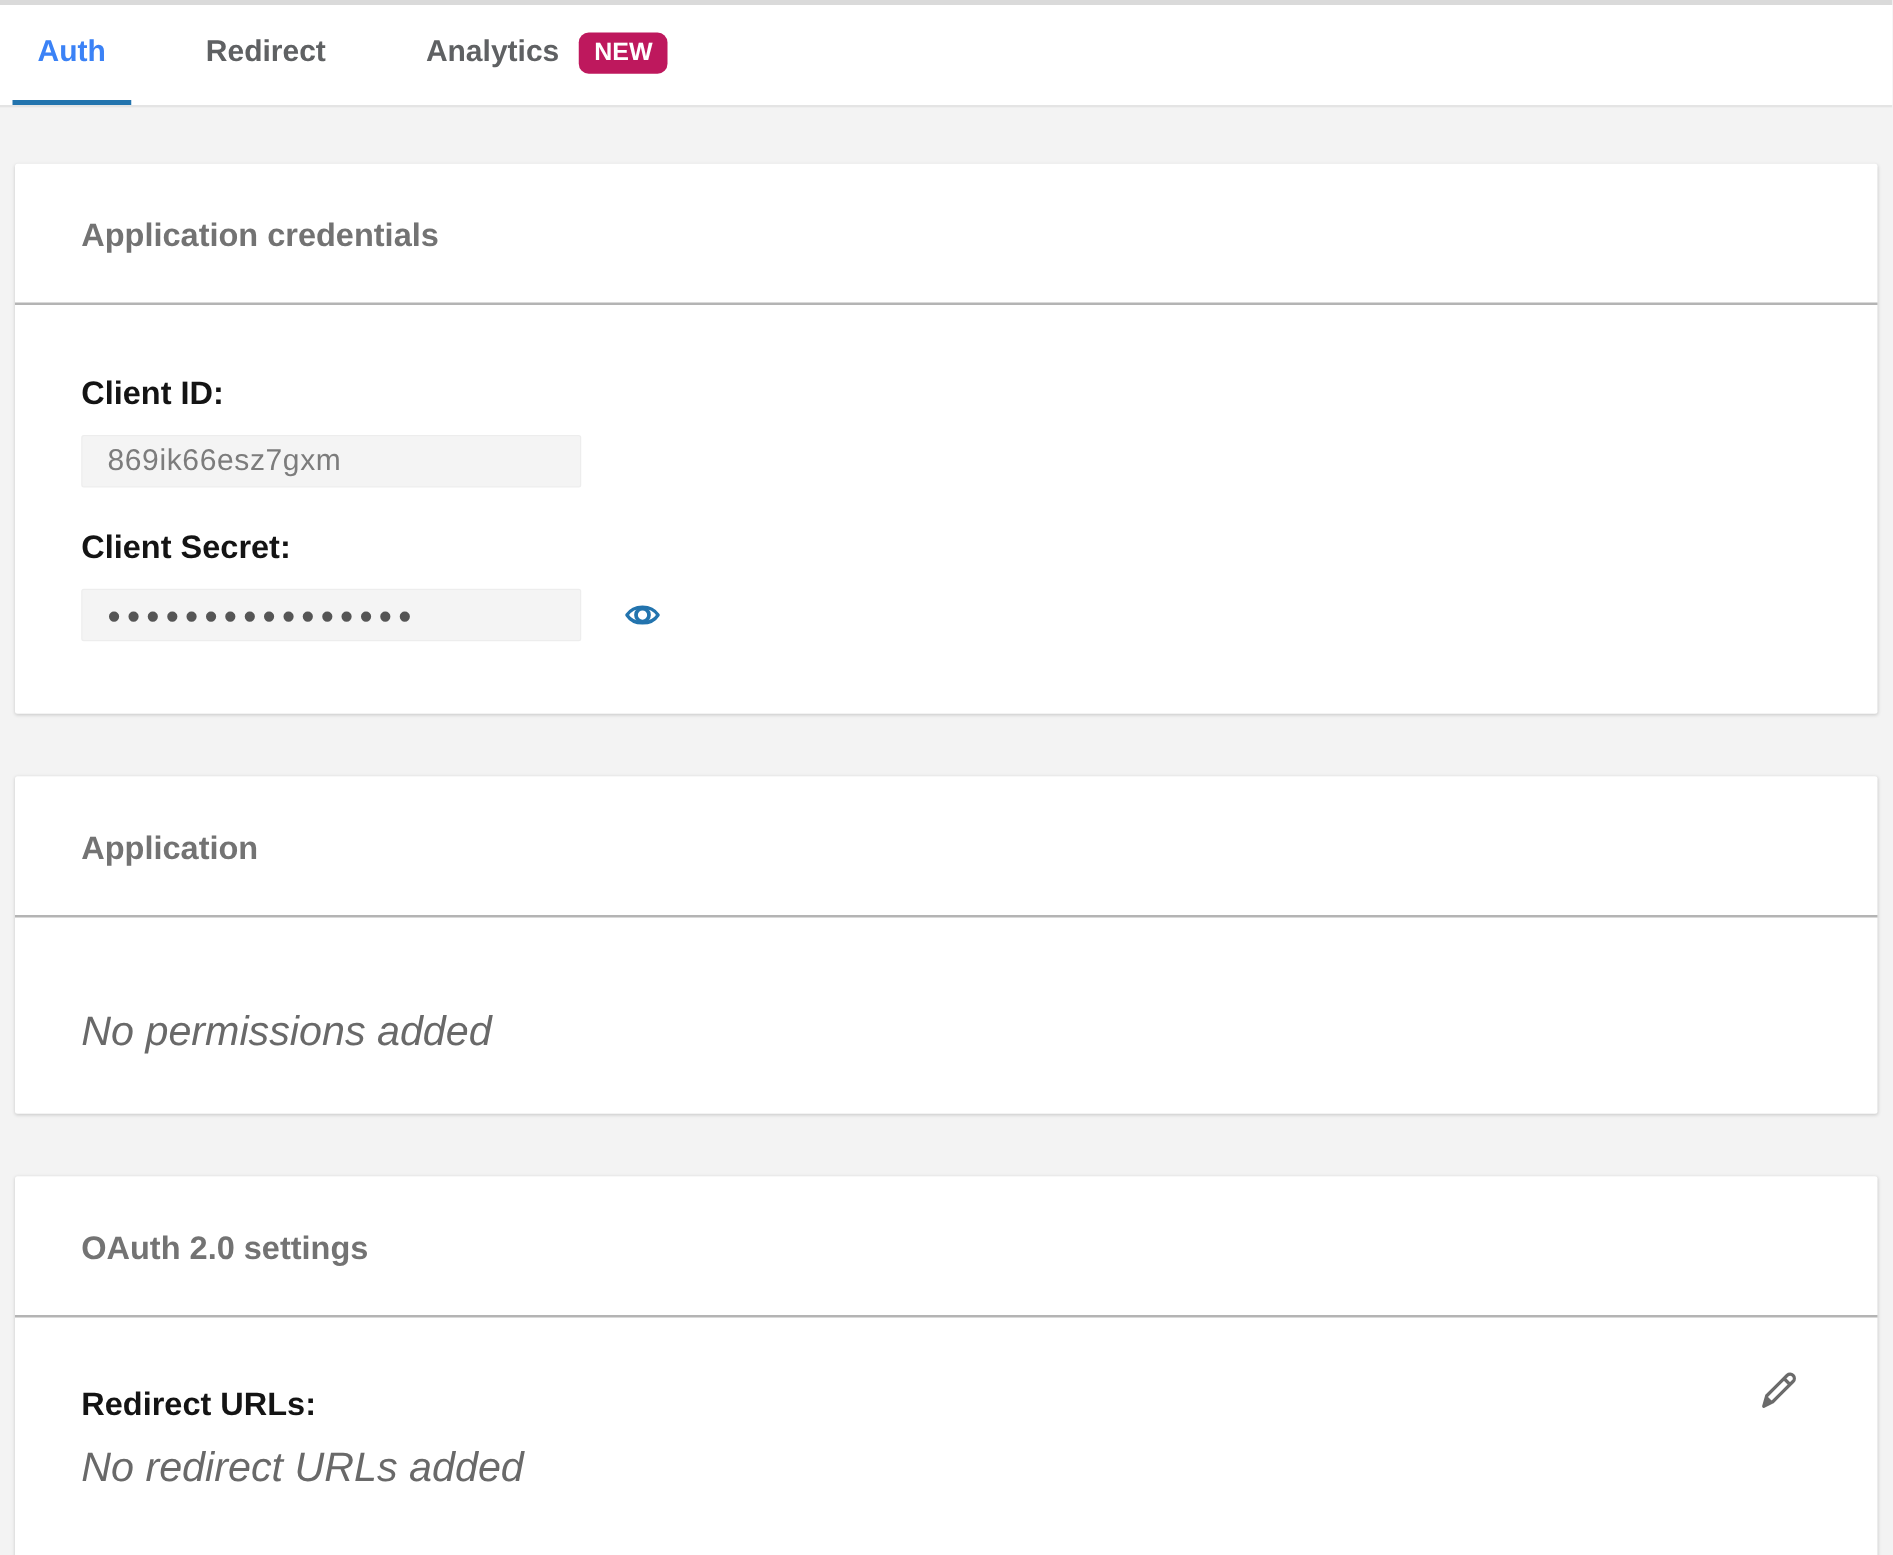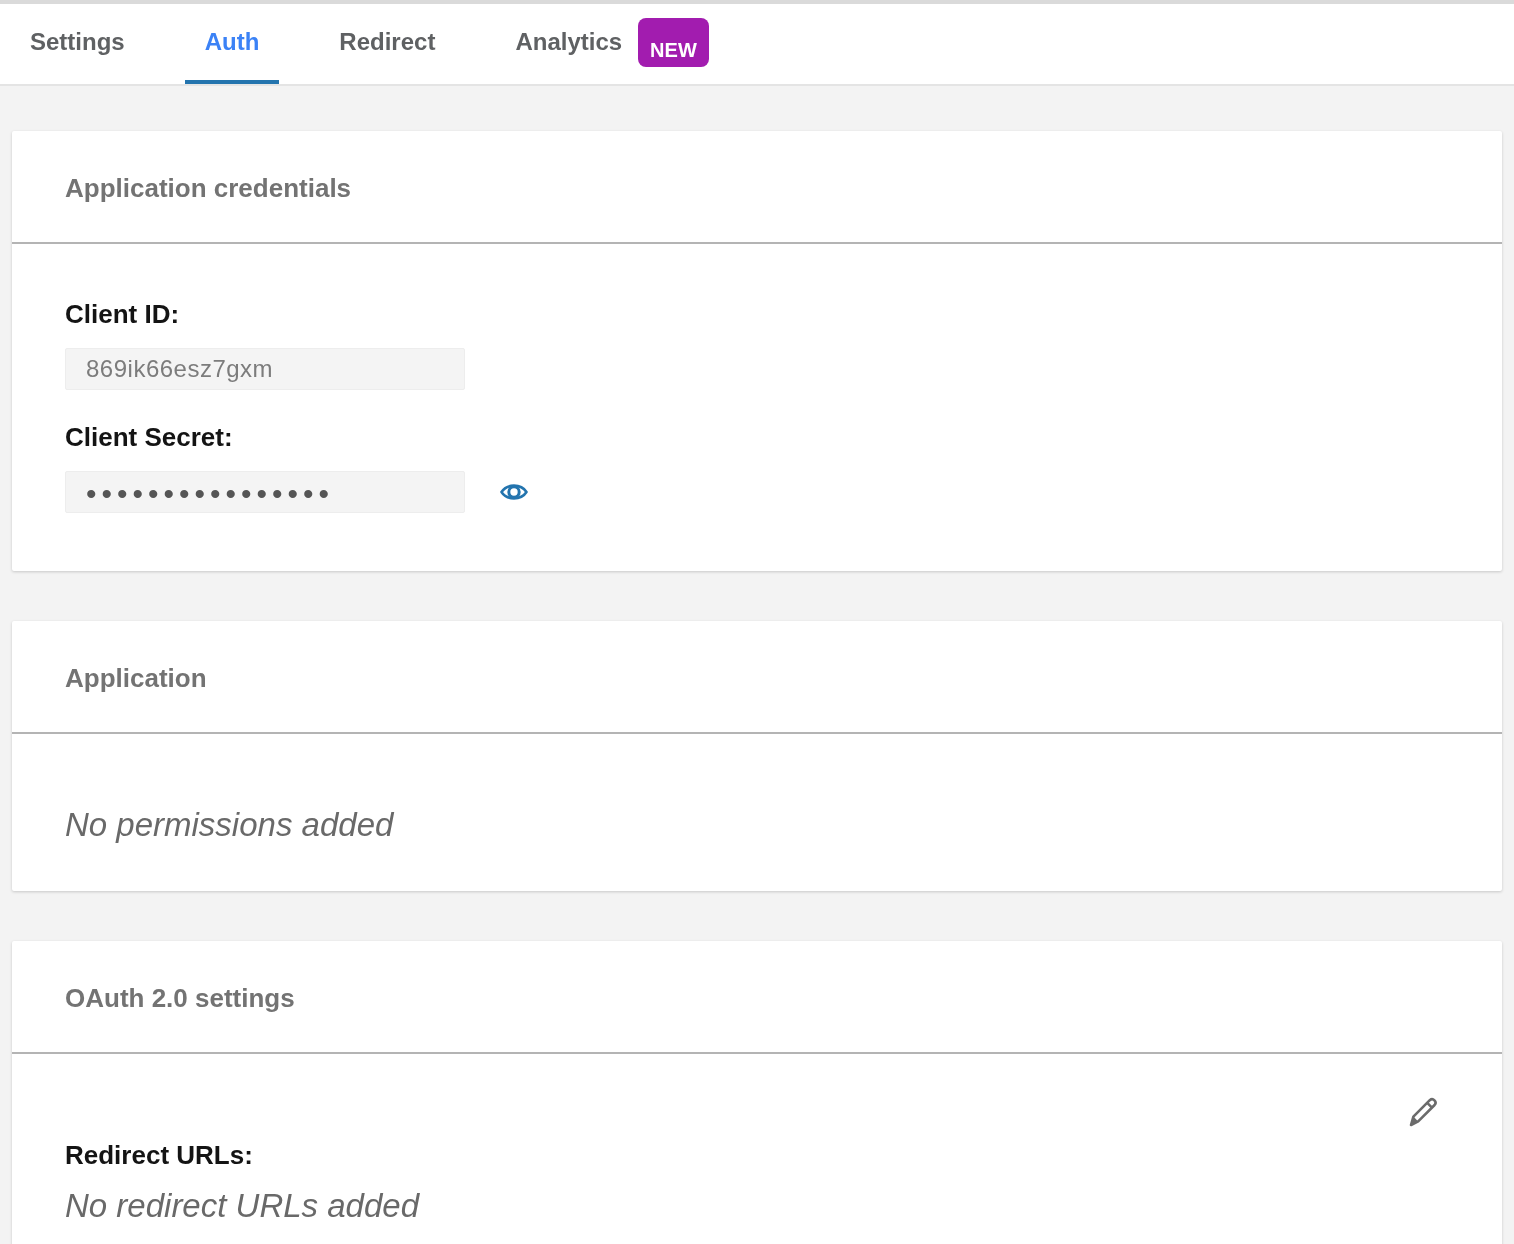"Settings" div.tab { html: <div> <span>Settings</span> </div> -> none }
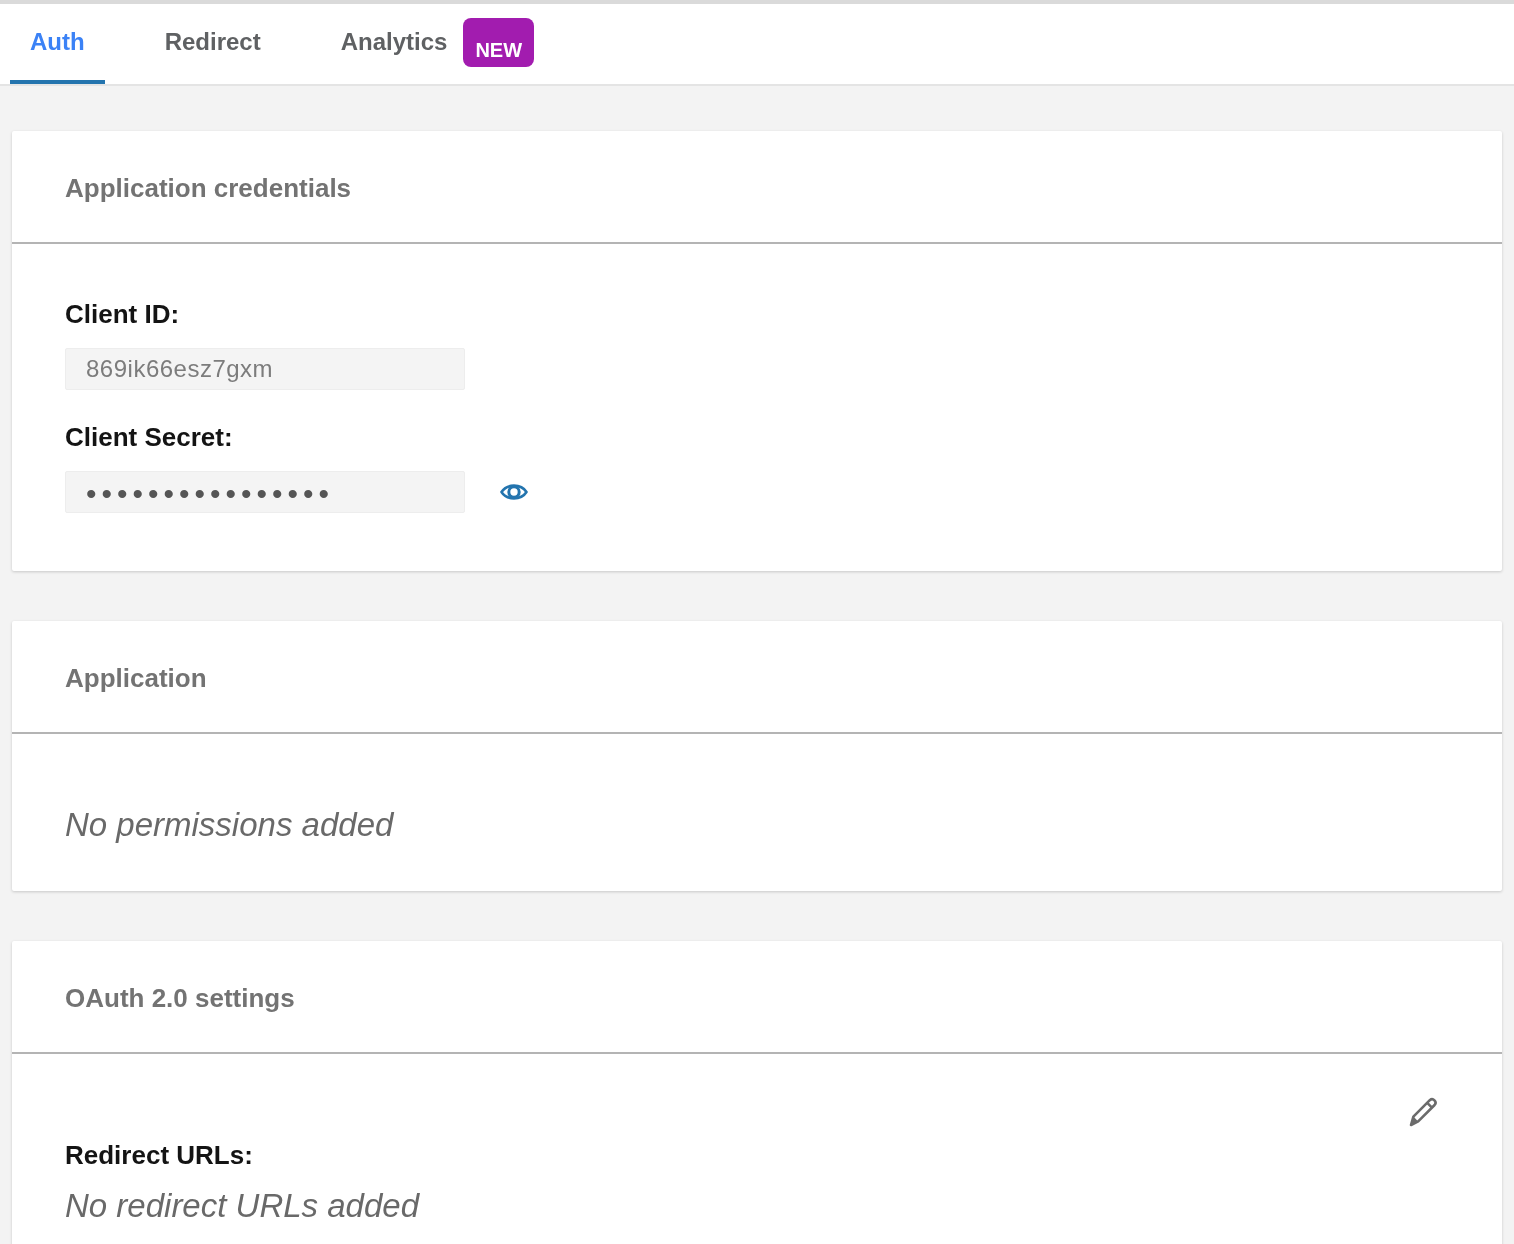"NEW" .badge { background: #a21caf -> #be185d; padding: 22px 12px 7px -> 6px 12px 7px }
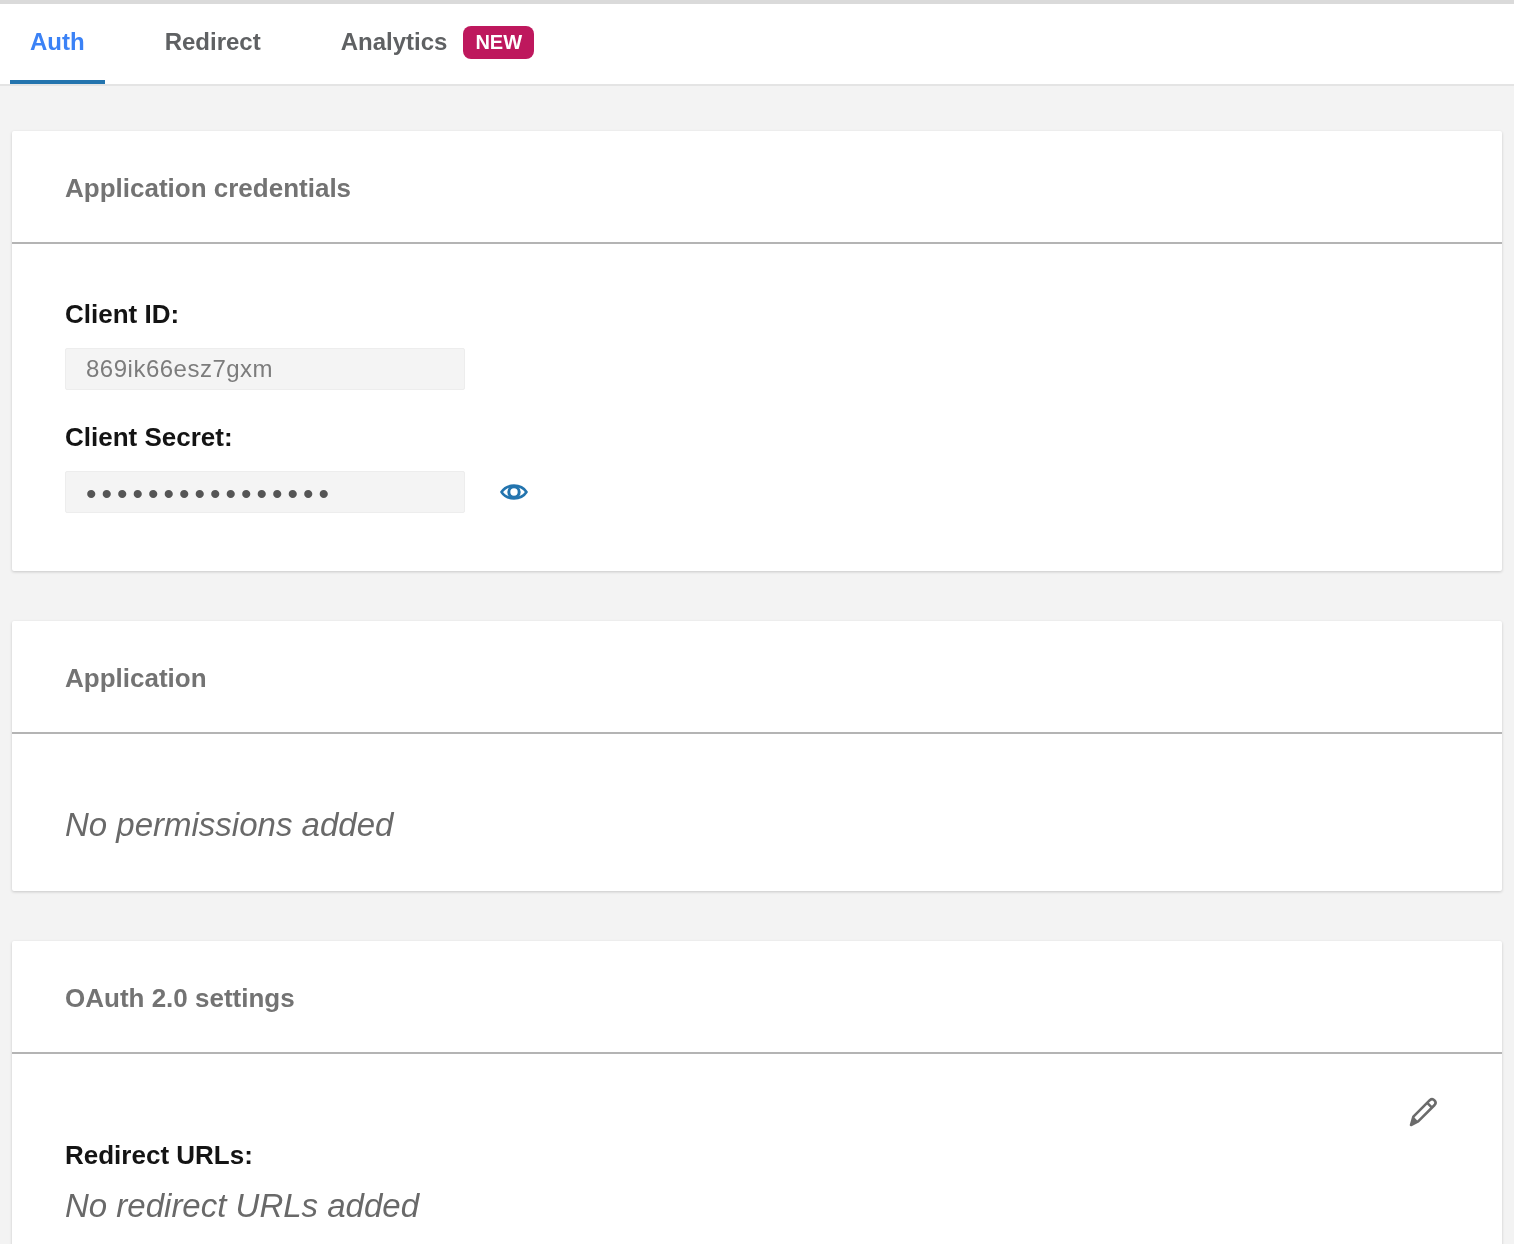"Redirect URLs:" .oauth-body .field-label { margin-top: 32px -> none }
